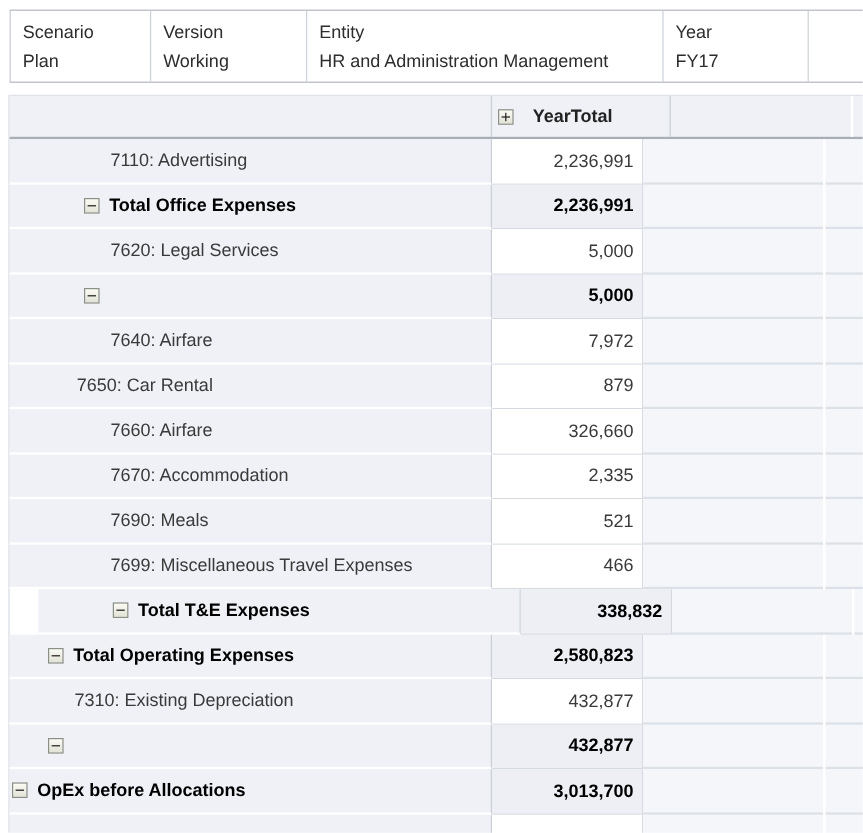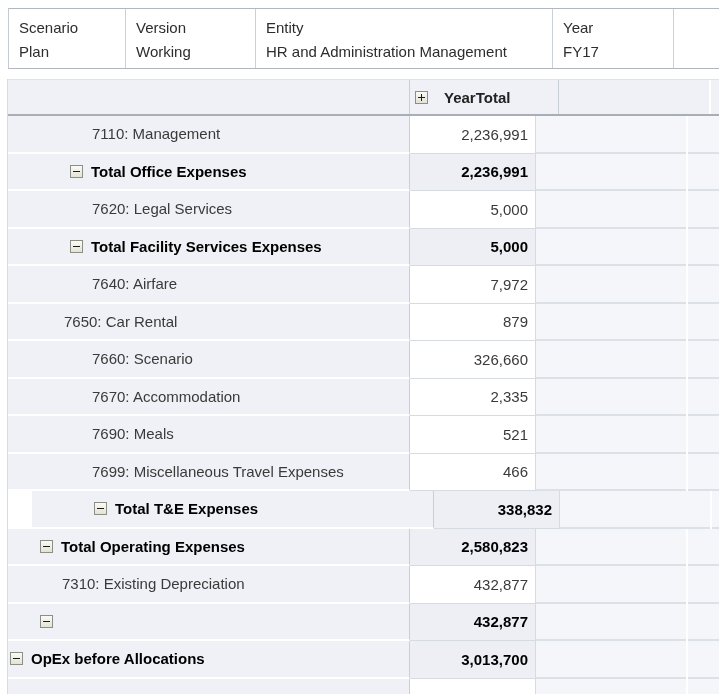"7110: Management" span.lbl { text: Management -> Advertising }
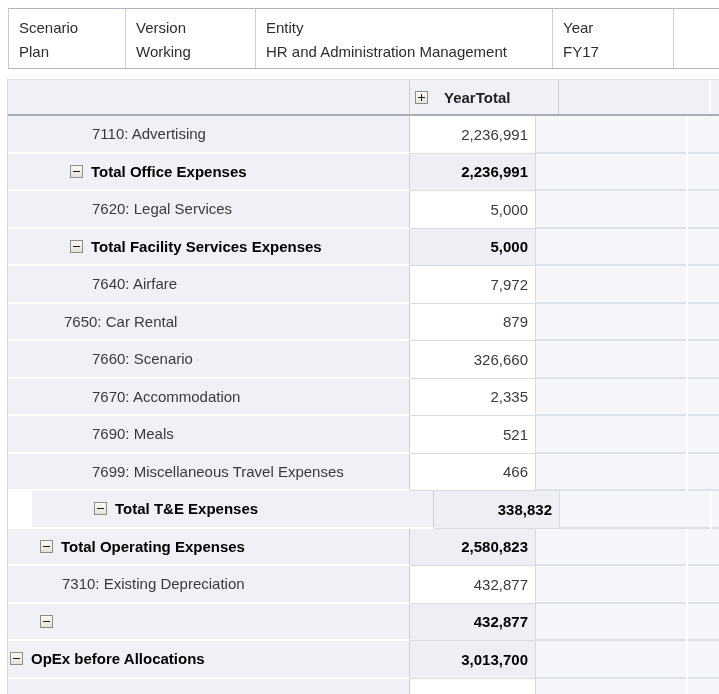"Total Facility Services Expenses" span.lbl { html: <span>Total Facility Services Expenses</span> -> none }
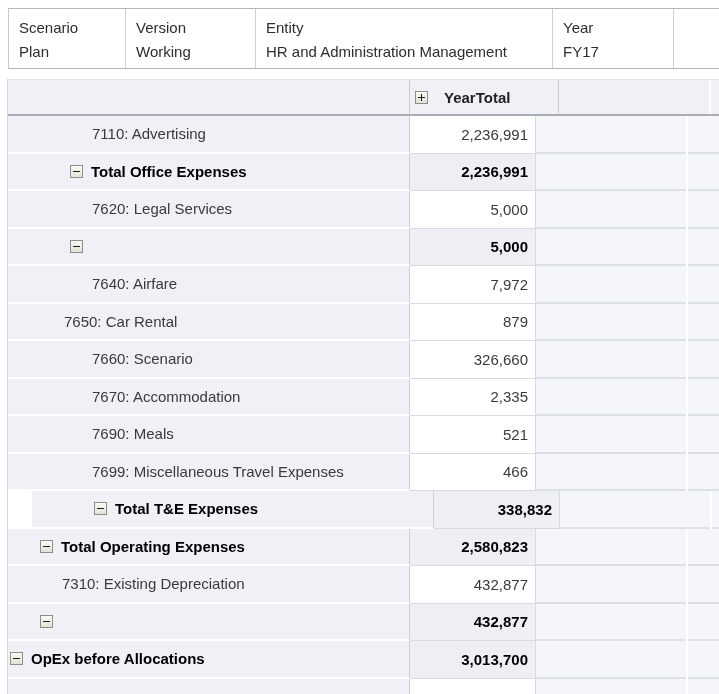"7660: Scenario" span.lbl { text: Scenario -> Airfare }
